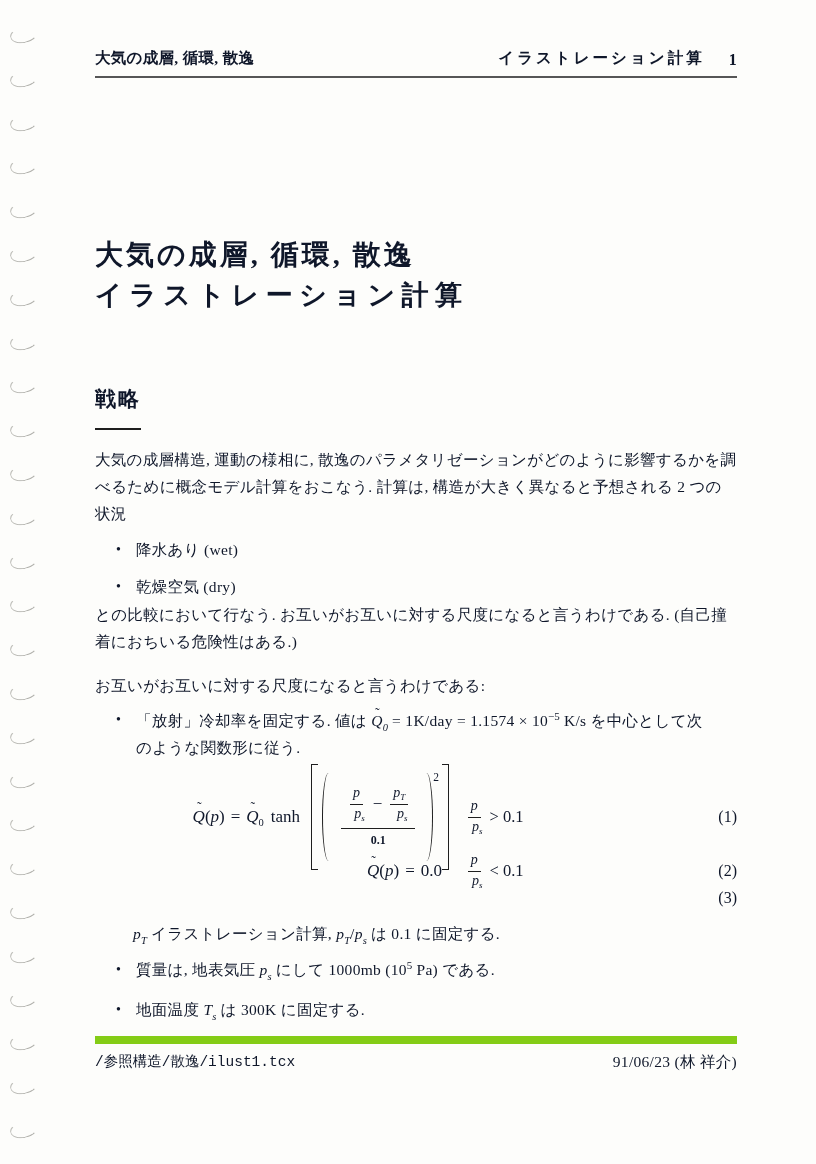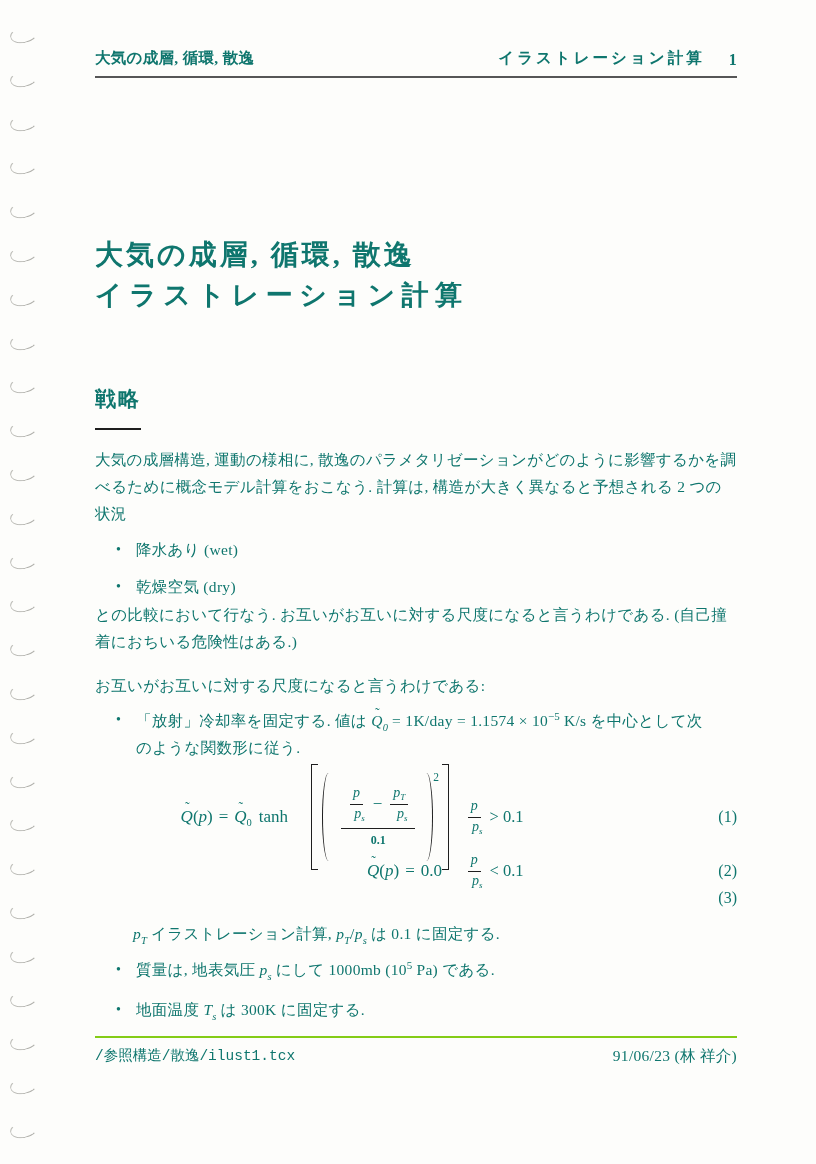"大気の成層, 循環, 散逸" .page { color: #0f766e -> #0f172a }
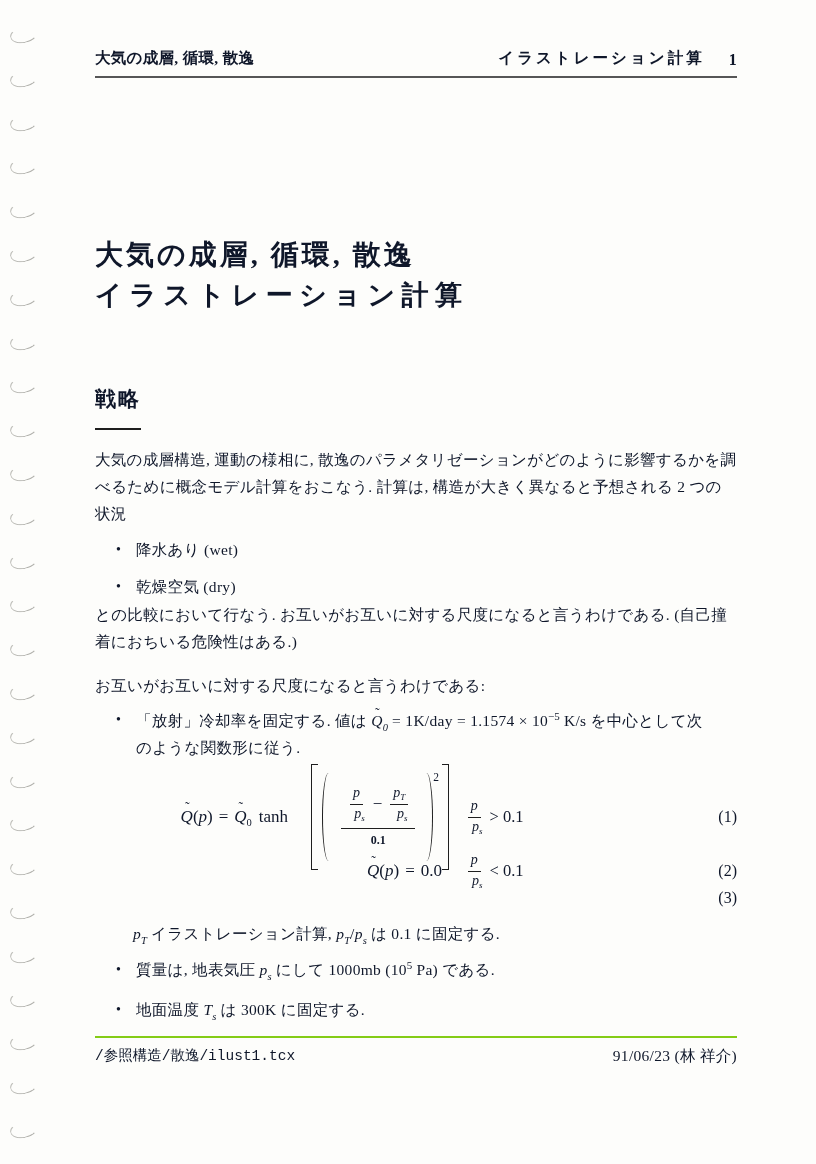"tanh" .tanh { margin: 0 16px 0 7px -> 0 4px 0 7px }
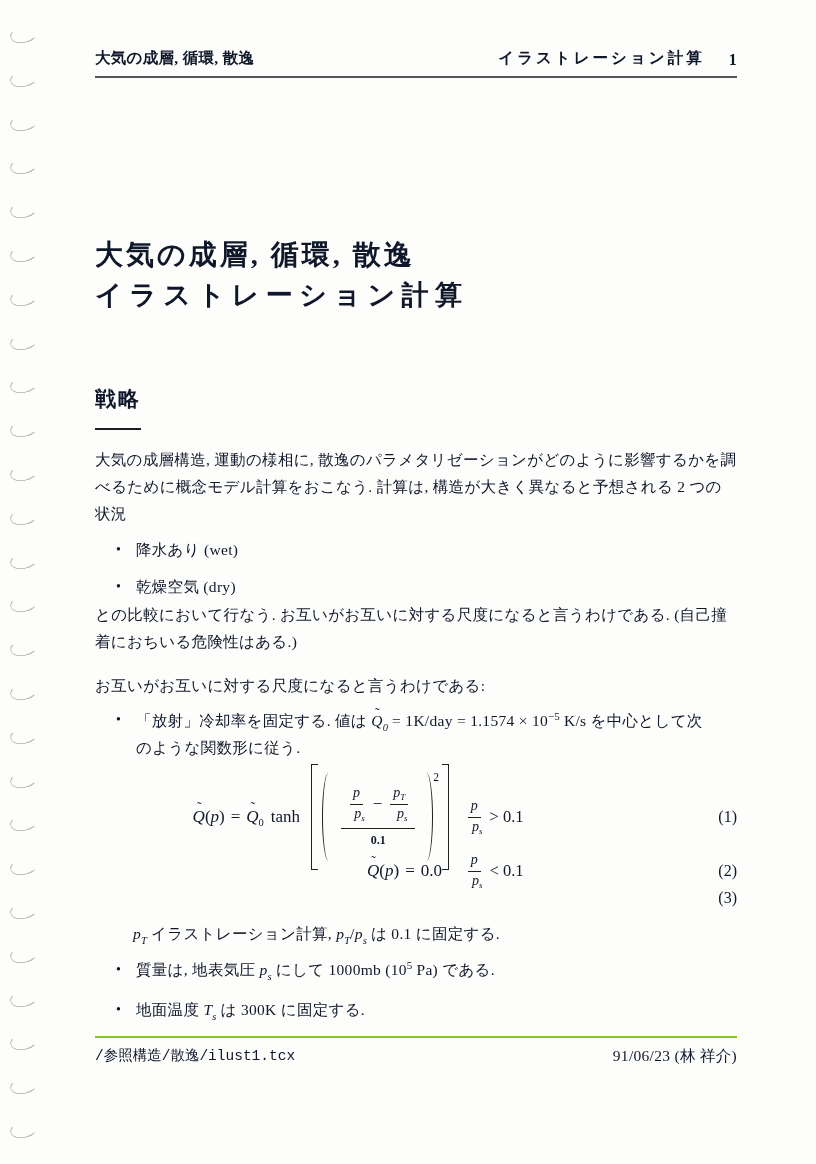"/参照構造/散逸/ilust1.tcx" .ftr { border-top: 2px solid #84cc16 -> 8px solid #84cc16 }
